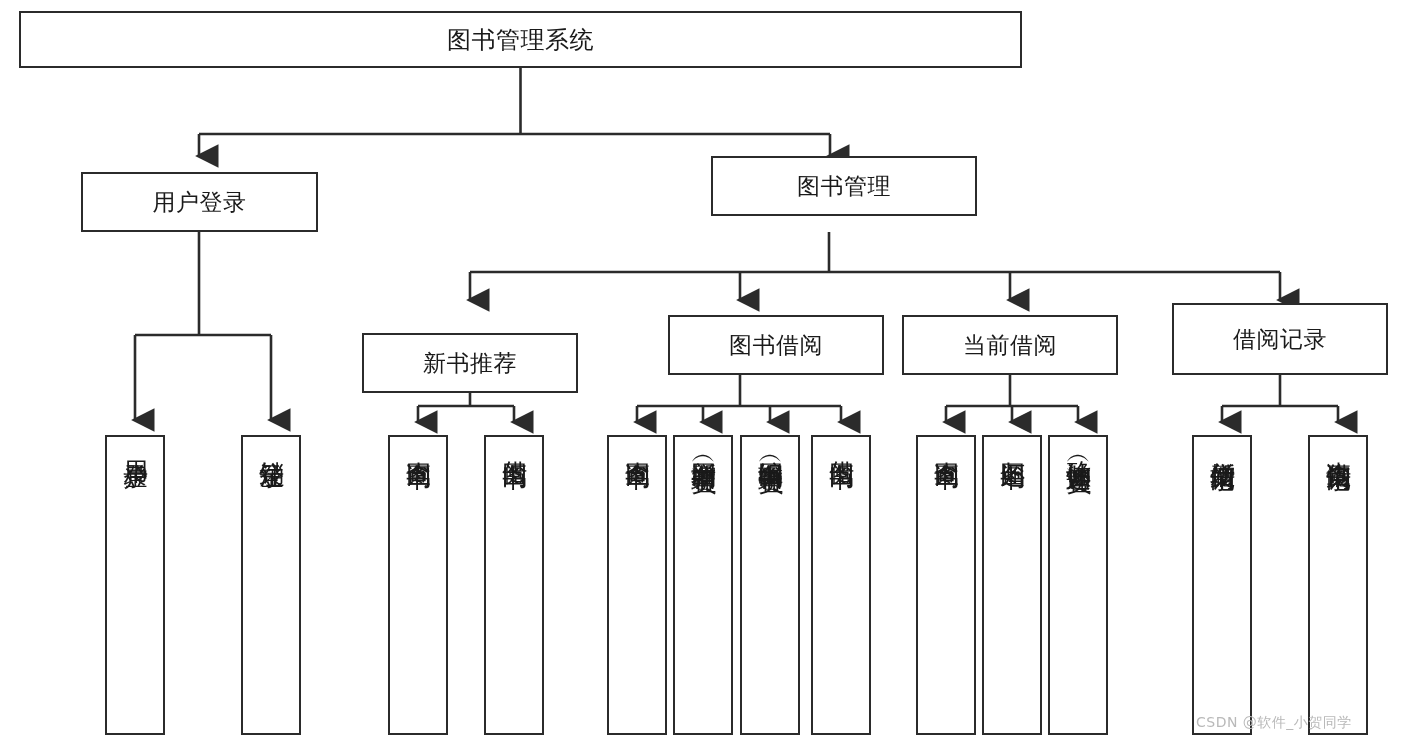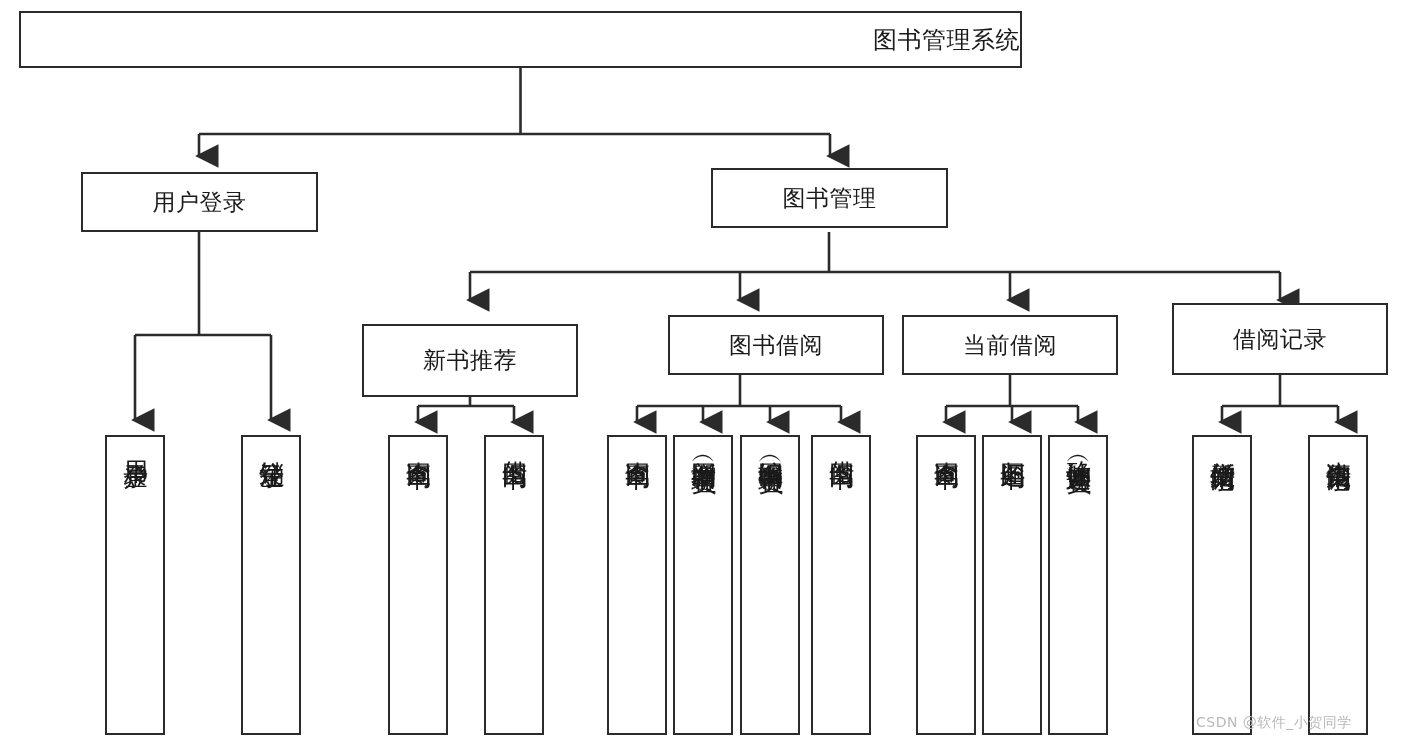"图书管理系统" div.node { justify-content: flex-end -> none }
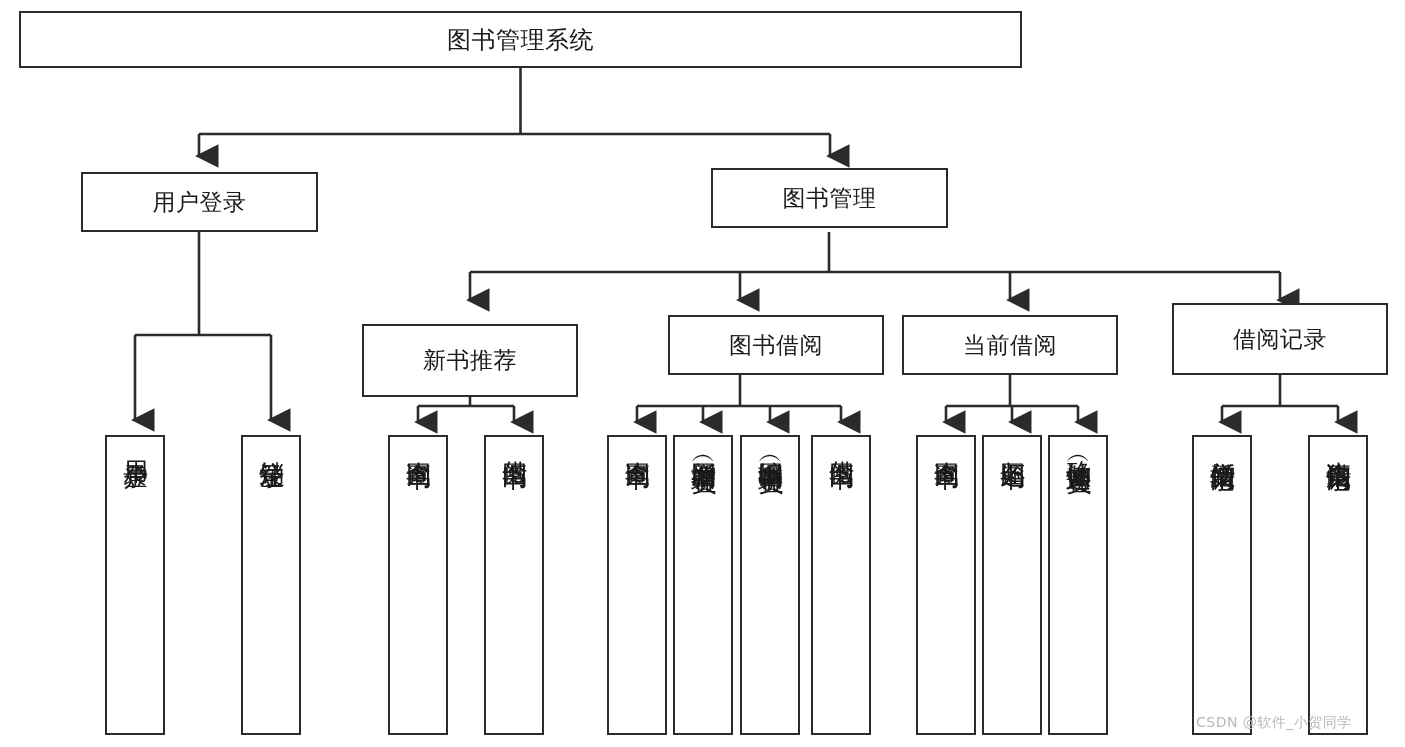"图书管理" div.node { top: 168px -> 156px; width: 237px -> 266px }
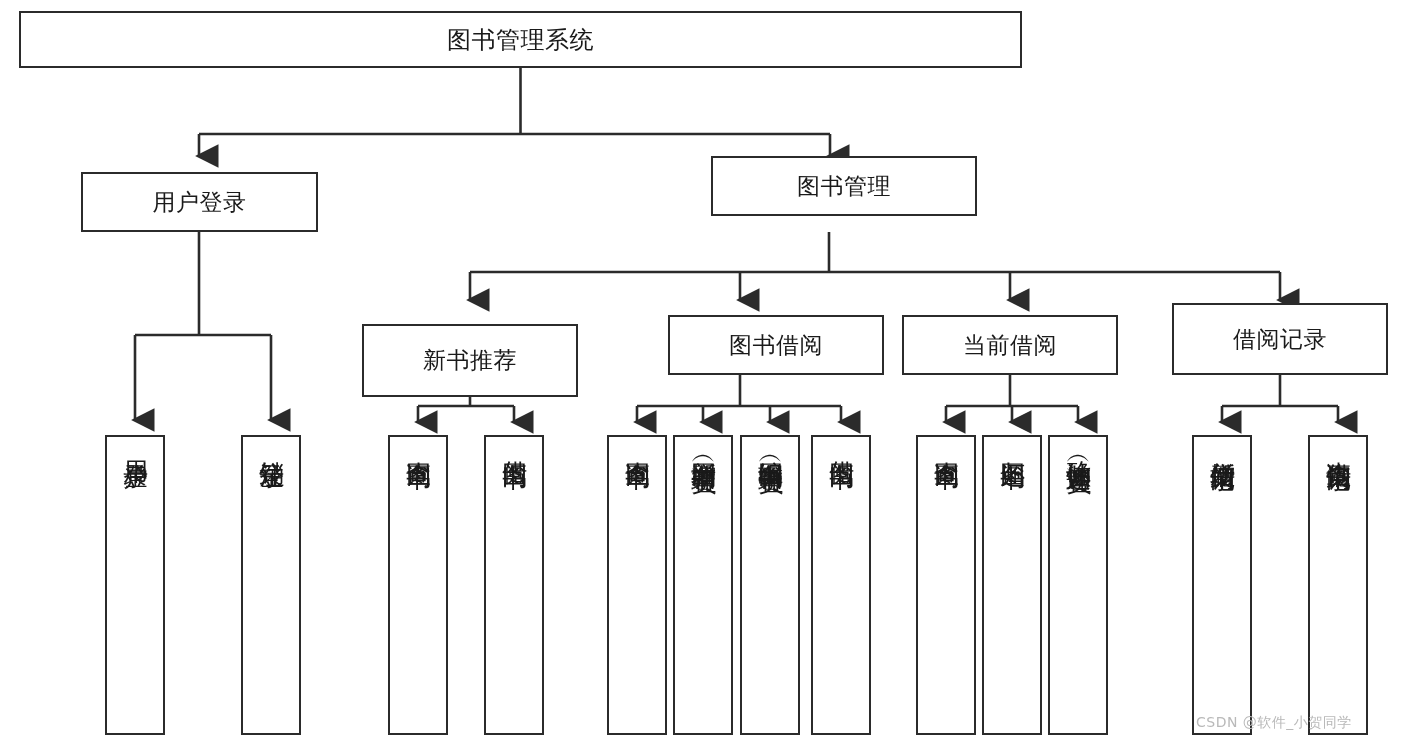"新书推荐" div.node { height: 73px -> 60px; top: 324px -> 333px }
